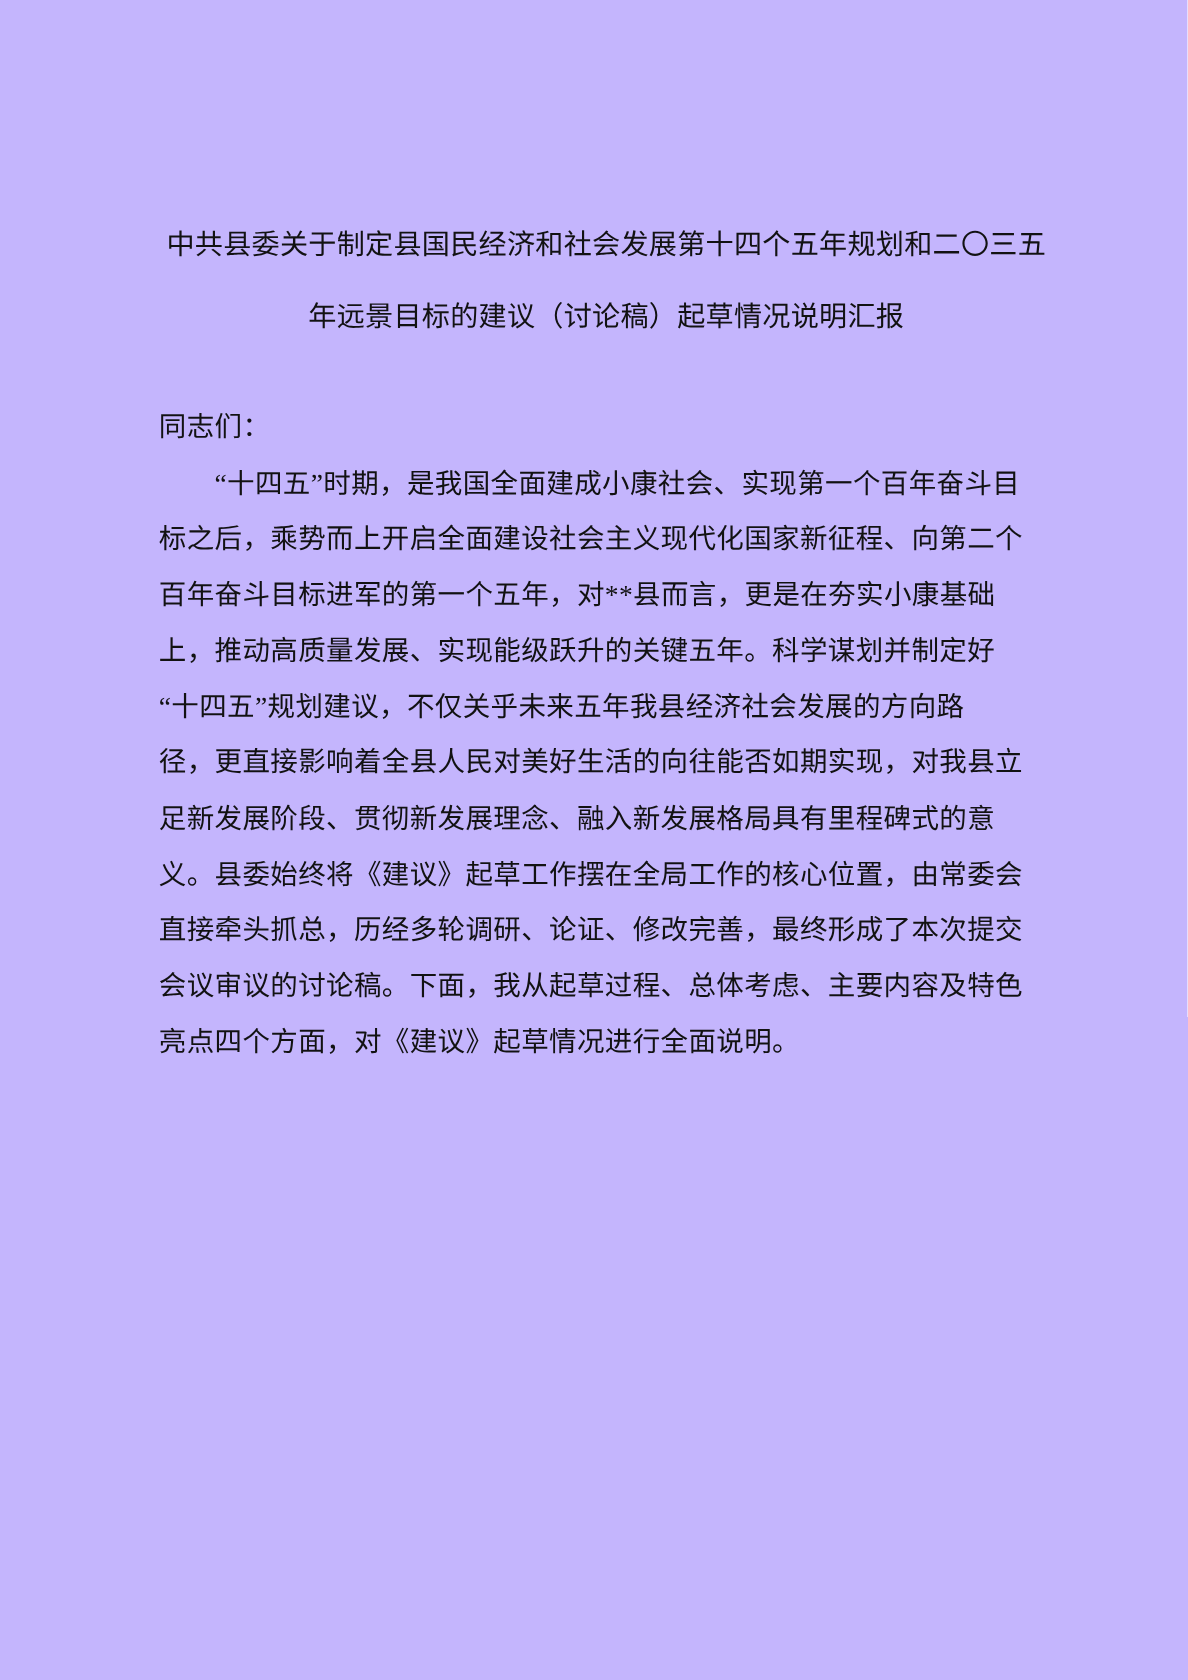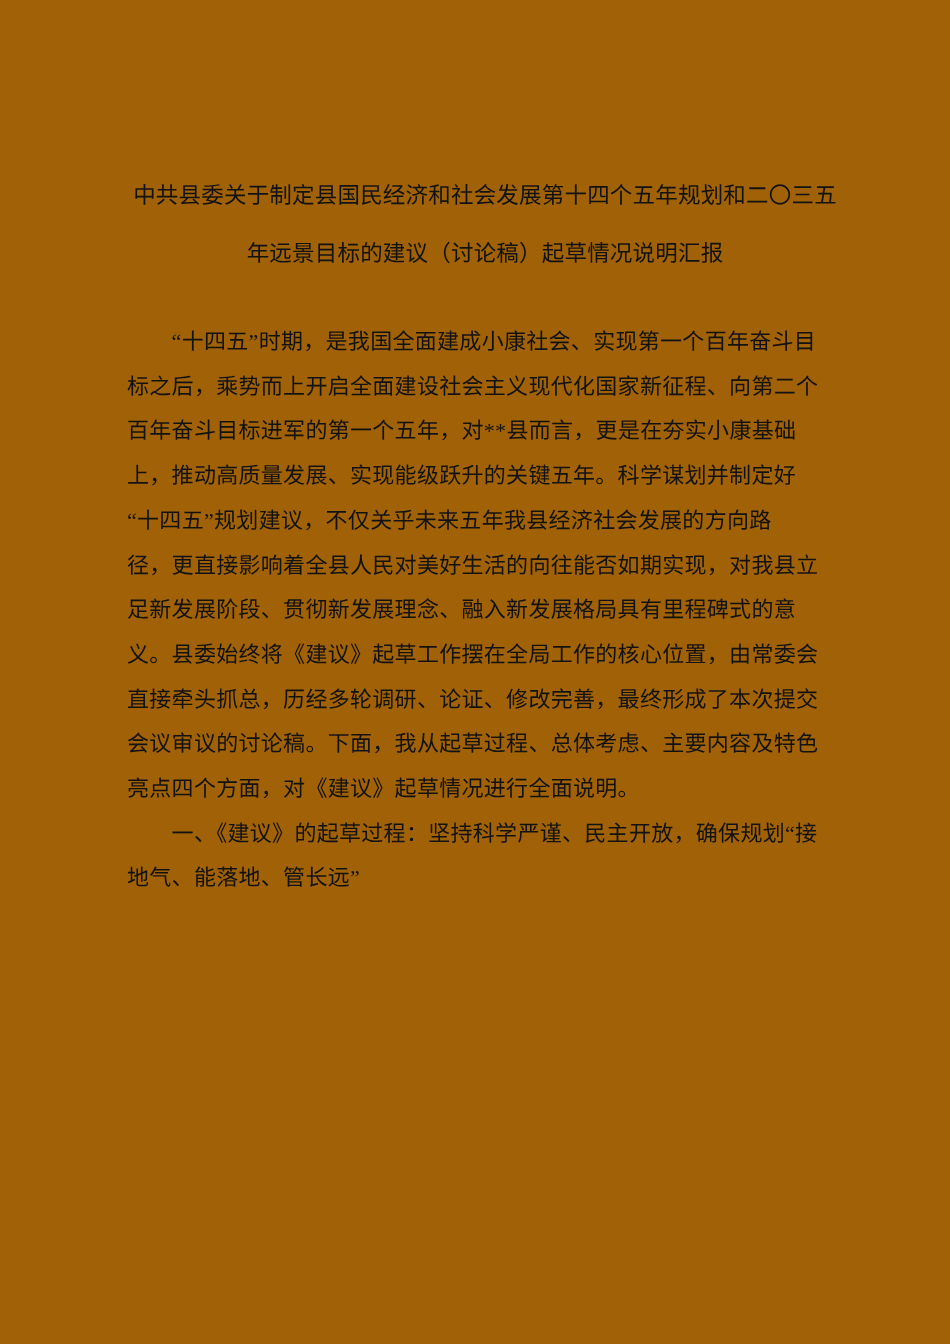"中共县委关于制定县国民经济和社会发展第十四个五年规划和二〇三五" .page { background: #a16207 -> #c4b5fd }
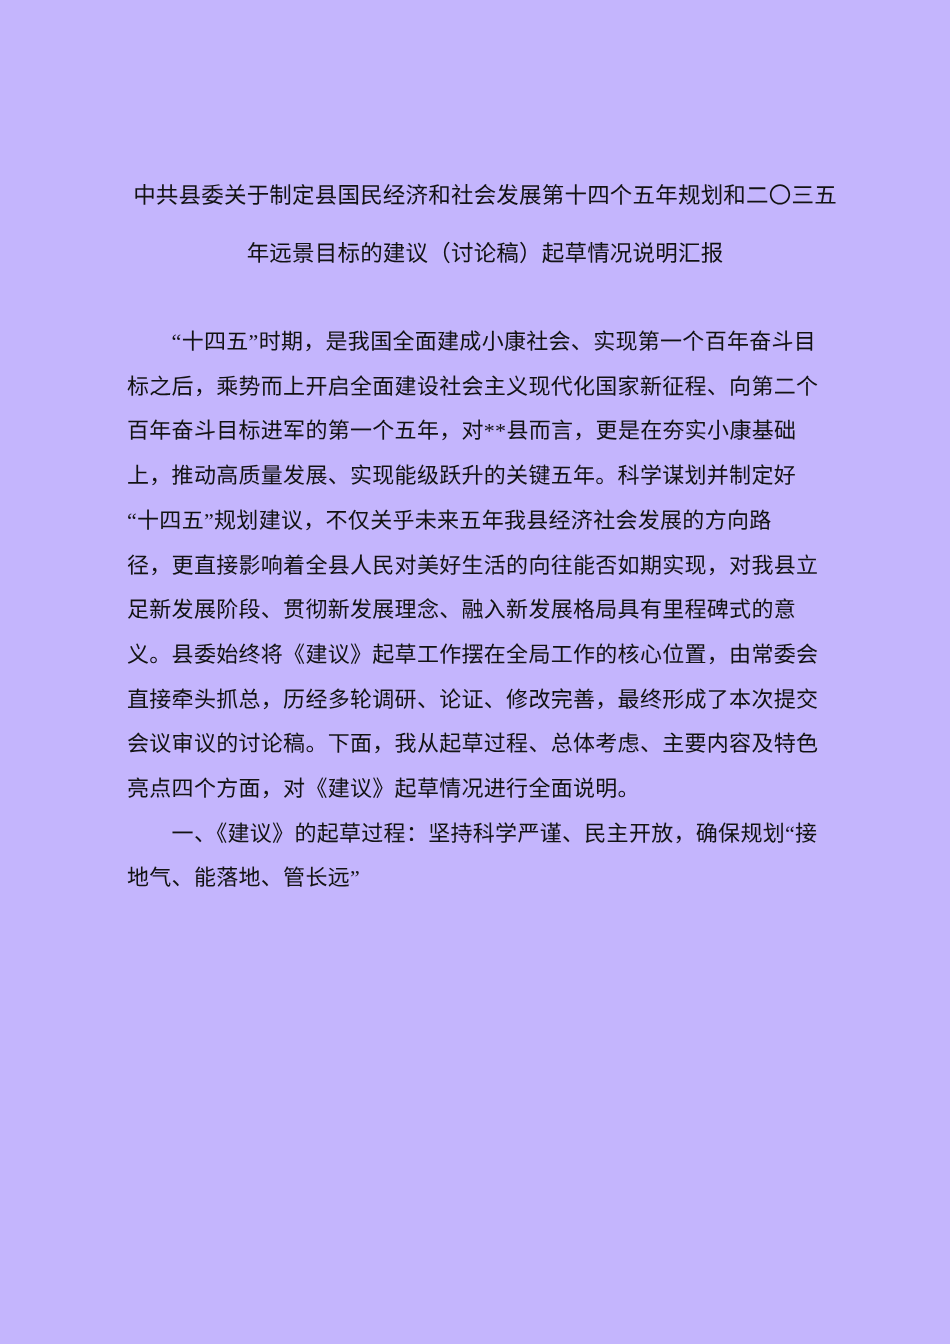"同志们：" p { html: none -> <p>同志们：</p> }
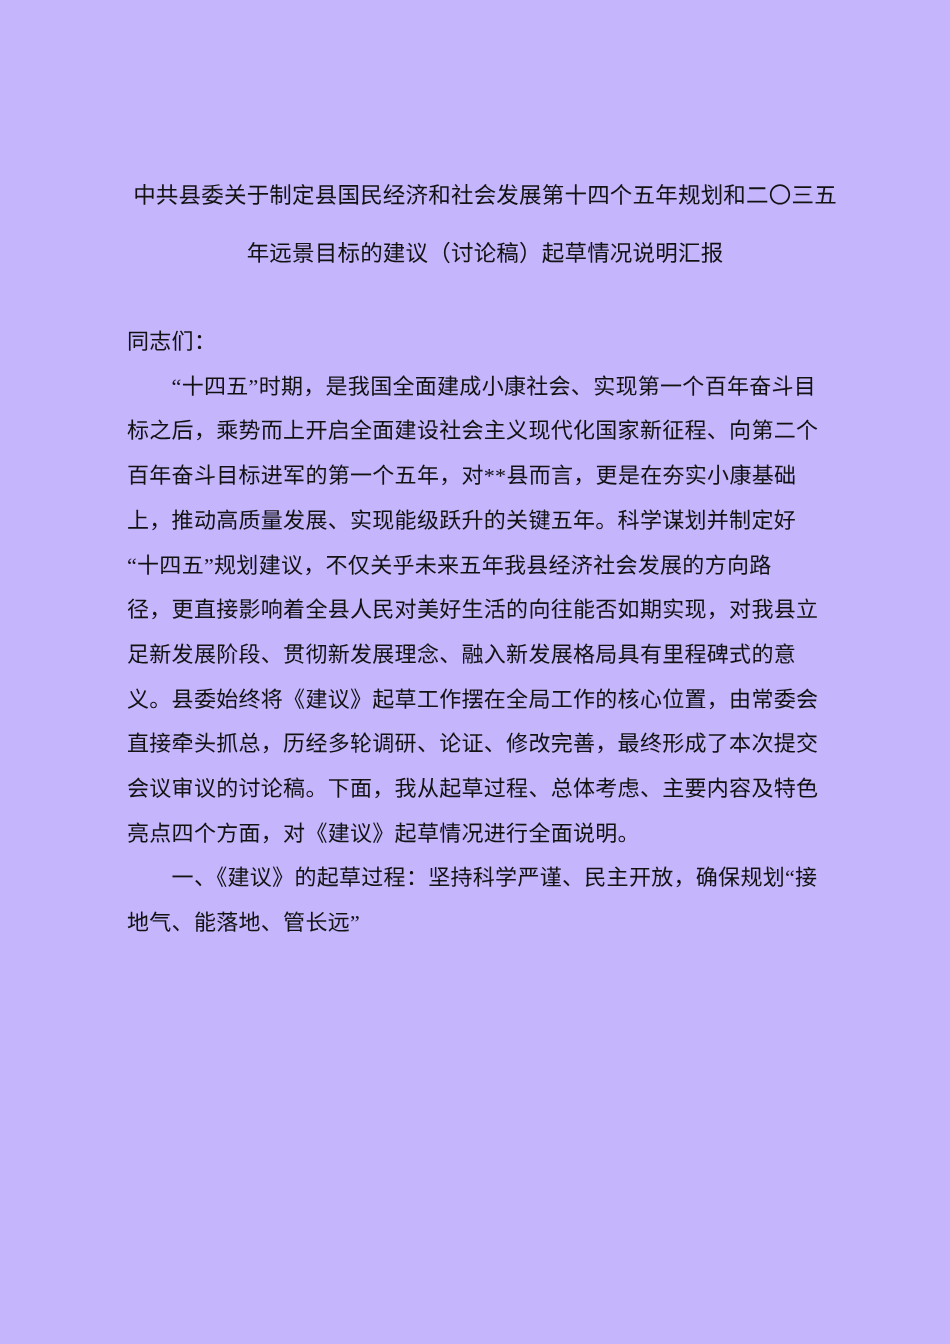"一、《建议》的起草过程：坚持科学严谨、民主开放，确保规划“接" p { html: <p> 一、《建议》的起草过程：坚持科学严谨、民主开放，确保规划“接 地气、能落地、管长远”</p> -> none }
